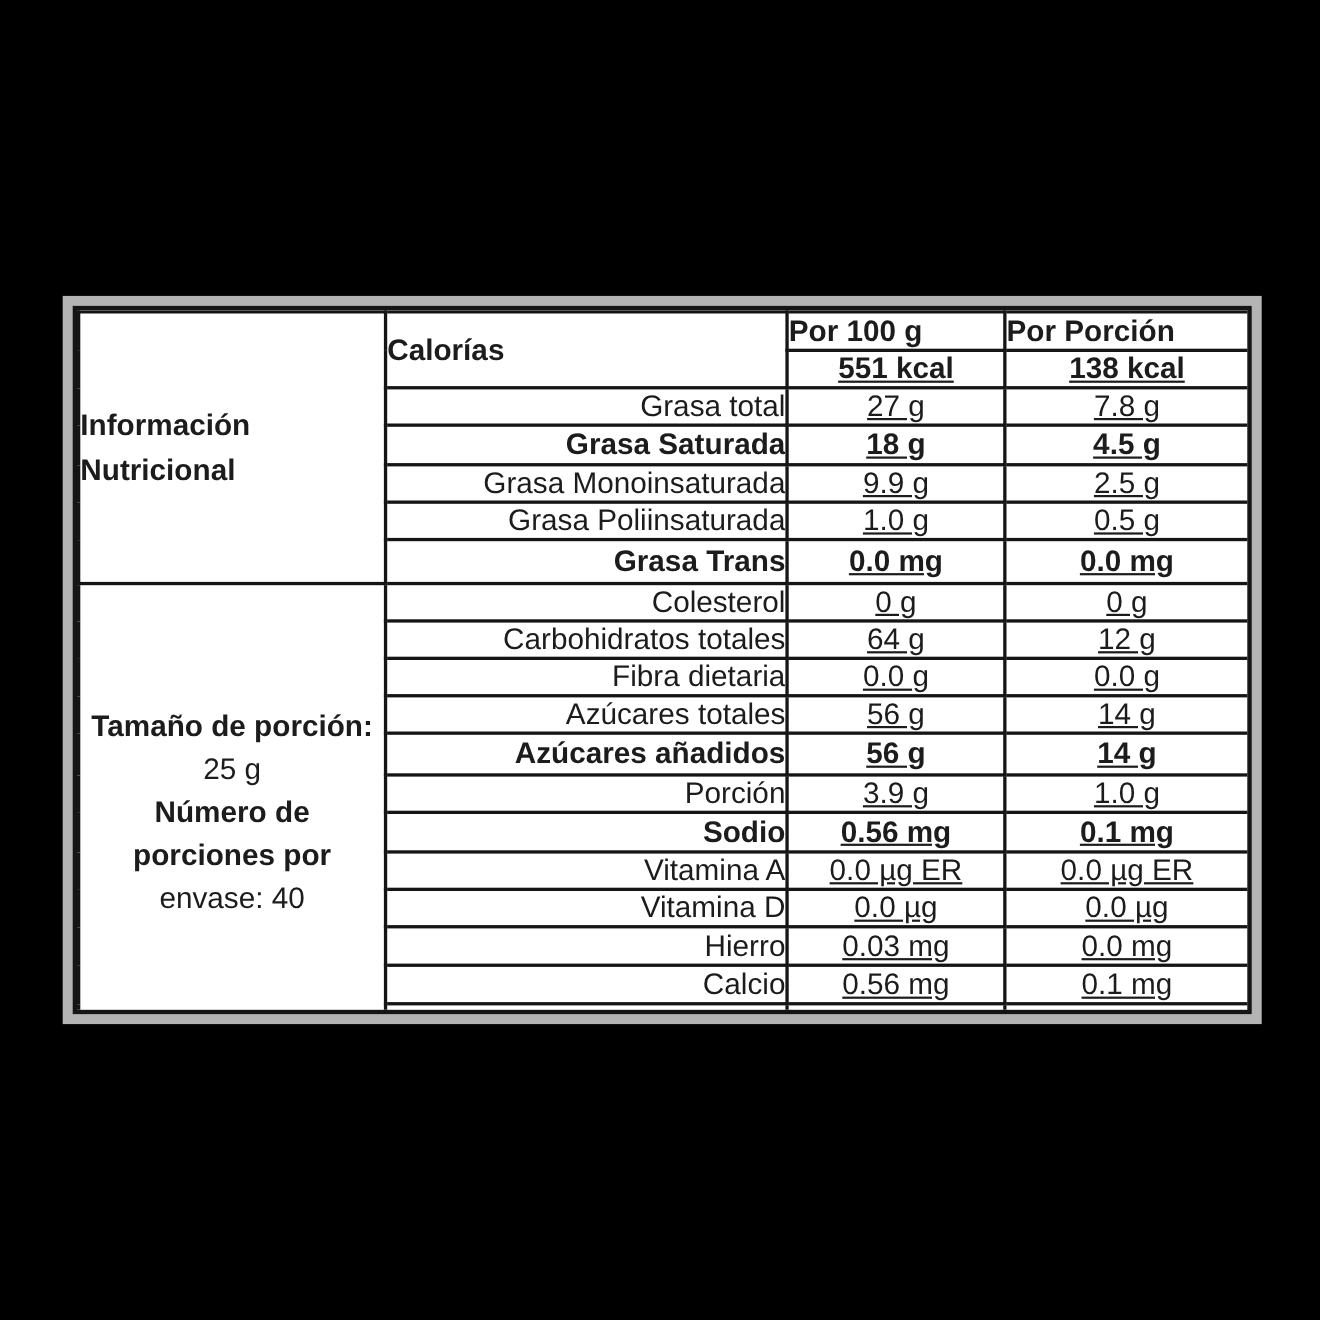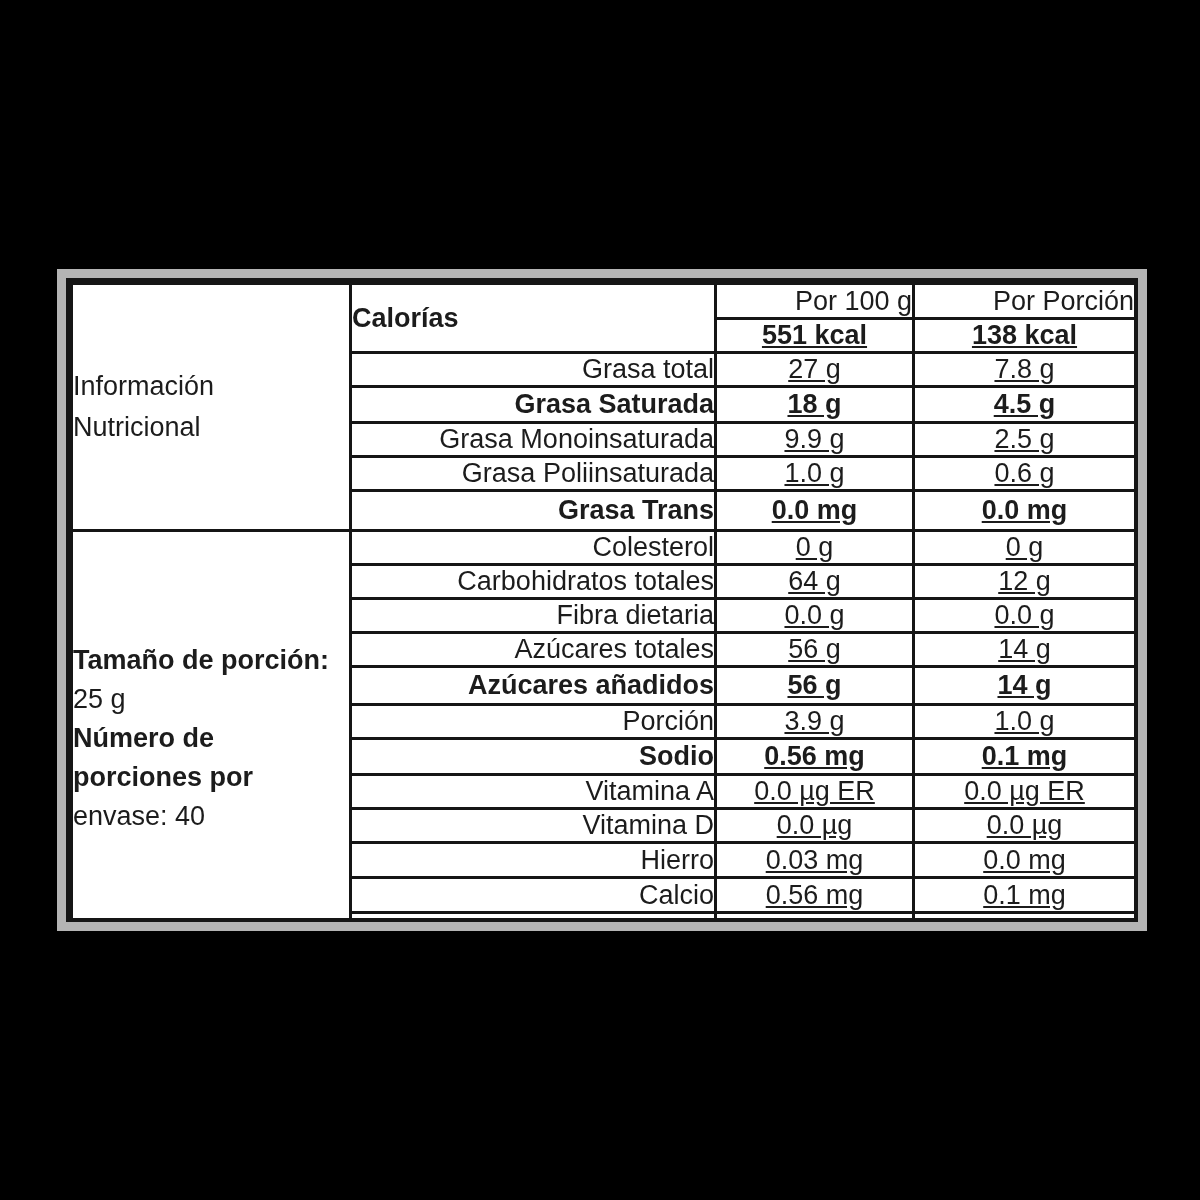"Por 100 g" .hdr { font-weight: normal -> bold; text-align: right -> left }
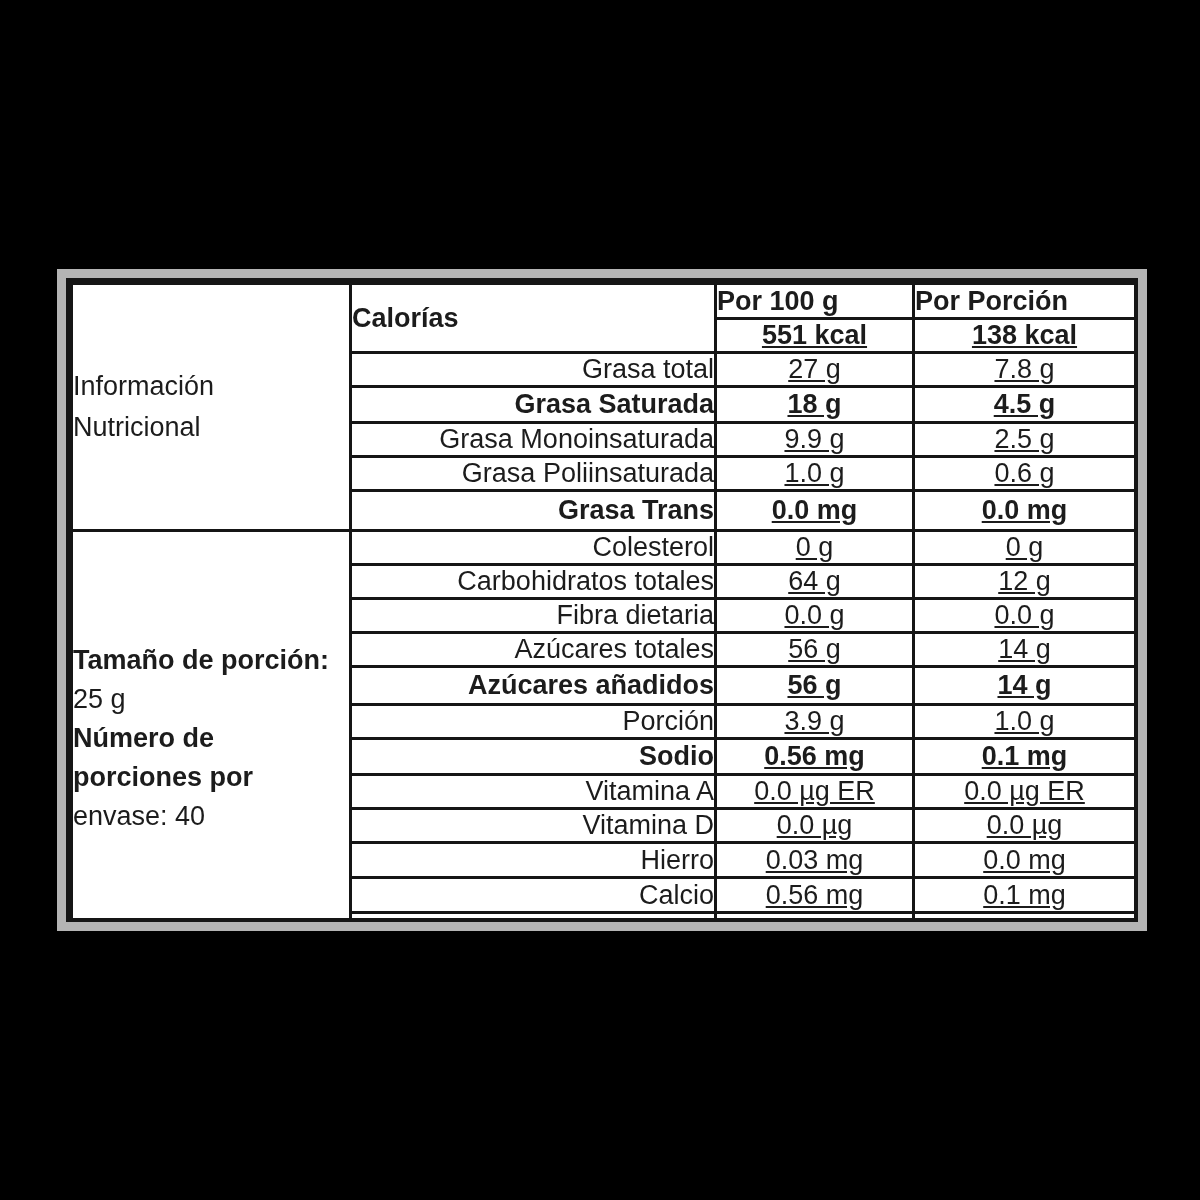"Información" .info-cell { font-weight: normal -> bold }
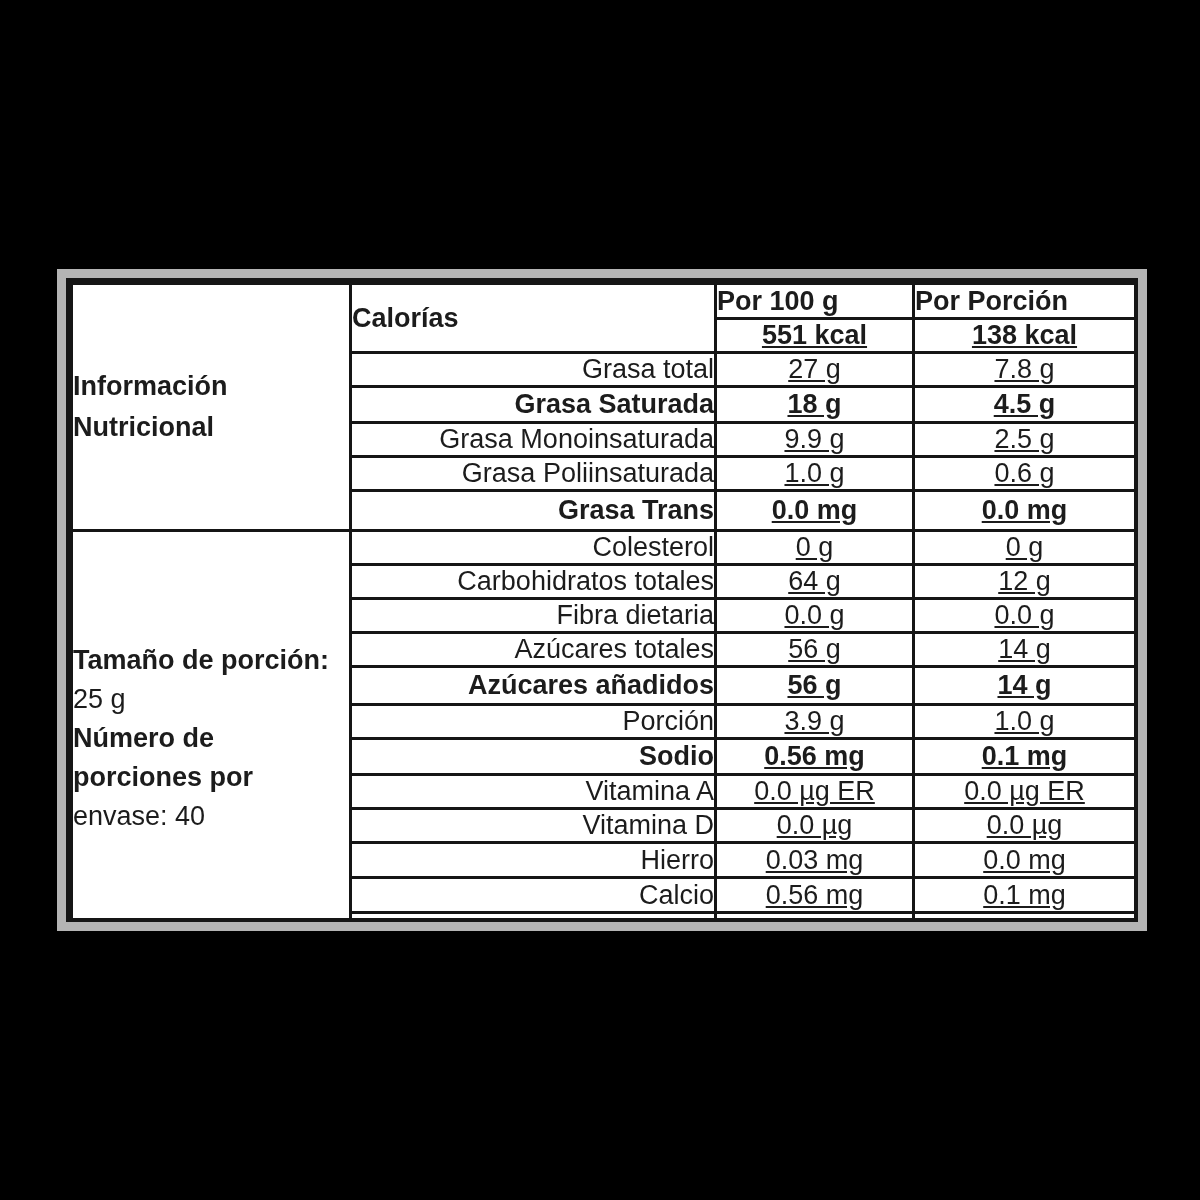"0.6 g" td.val { text: 0.6 -> 0.5 }
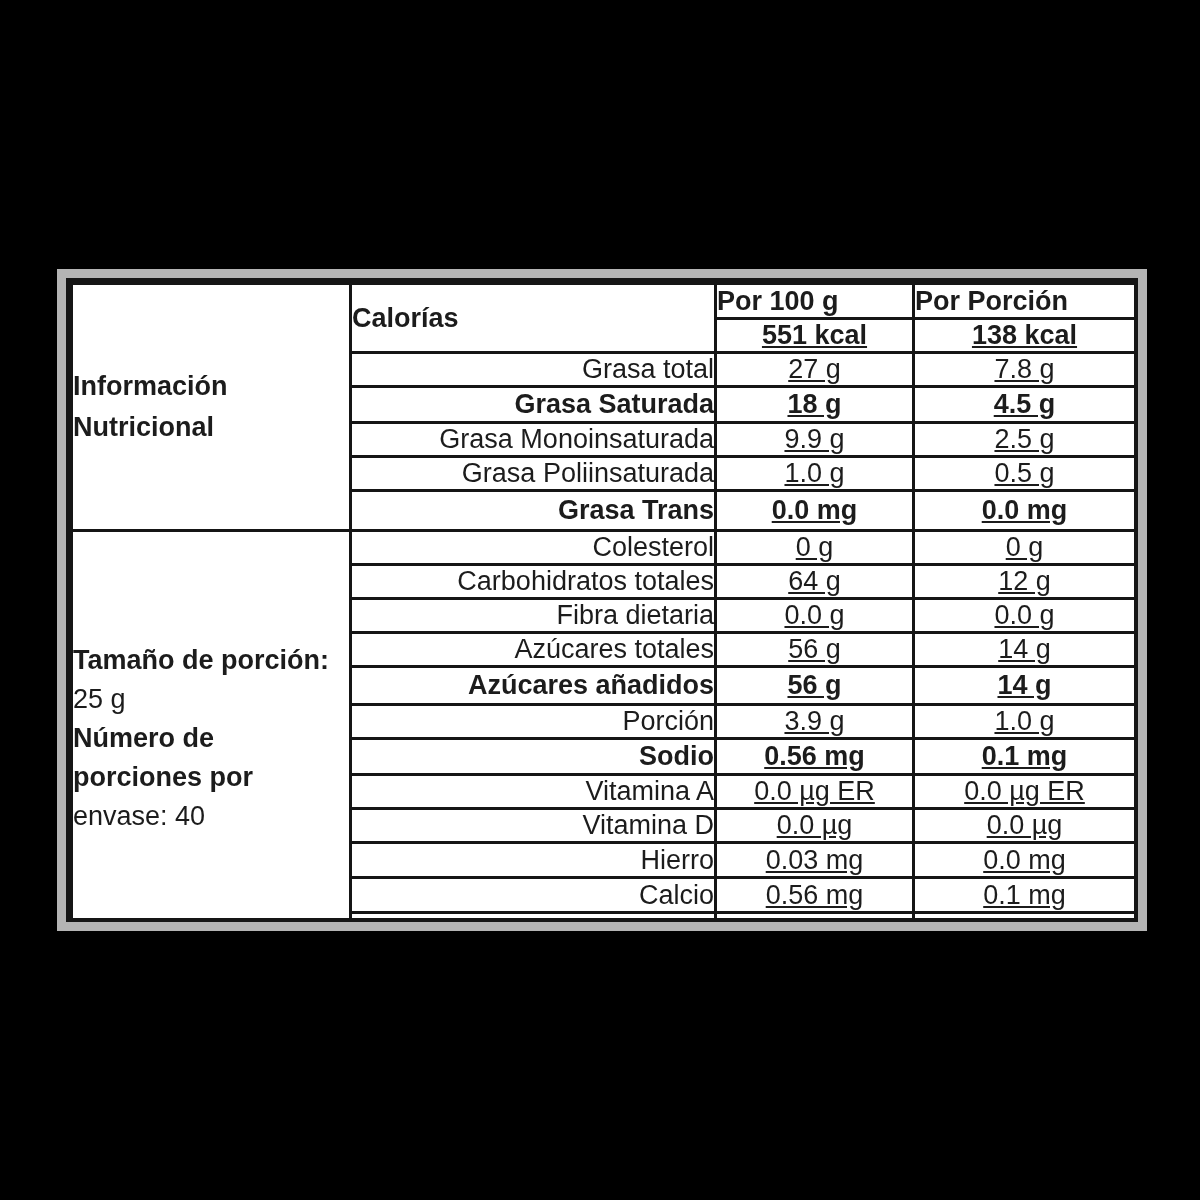"Tamaño de porción:" .serv-cell { text-align: none -> center }
